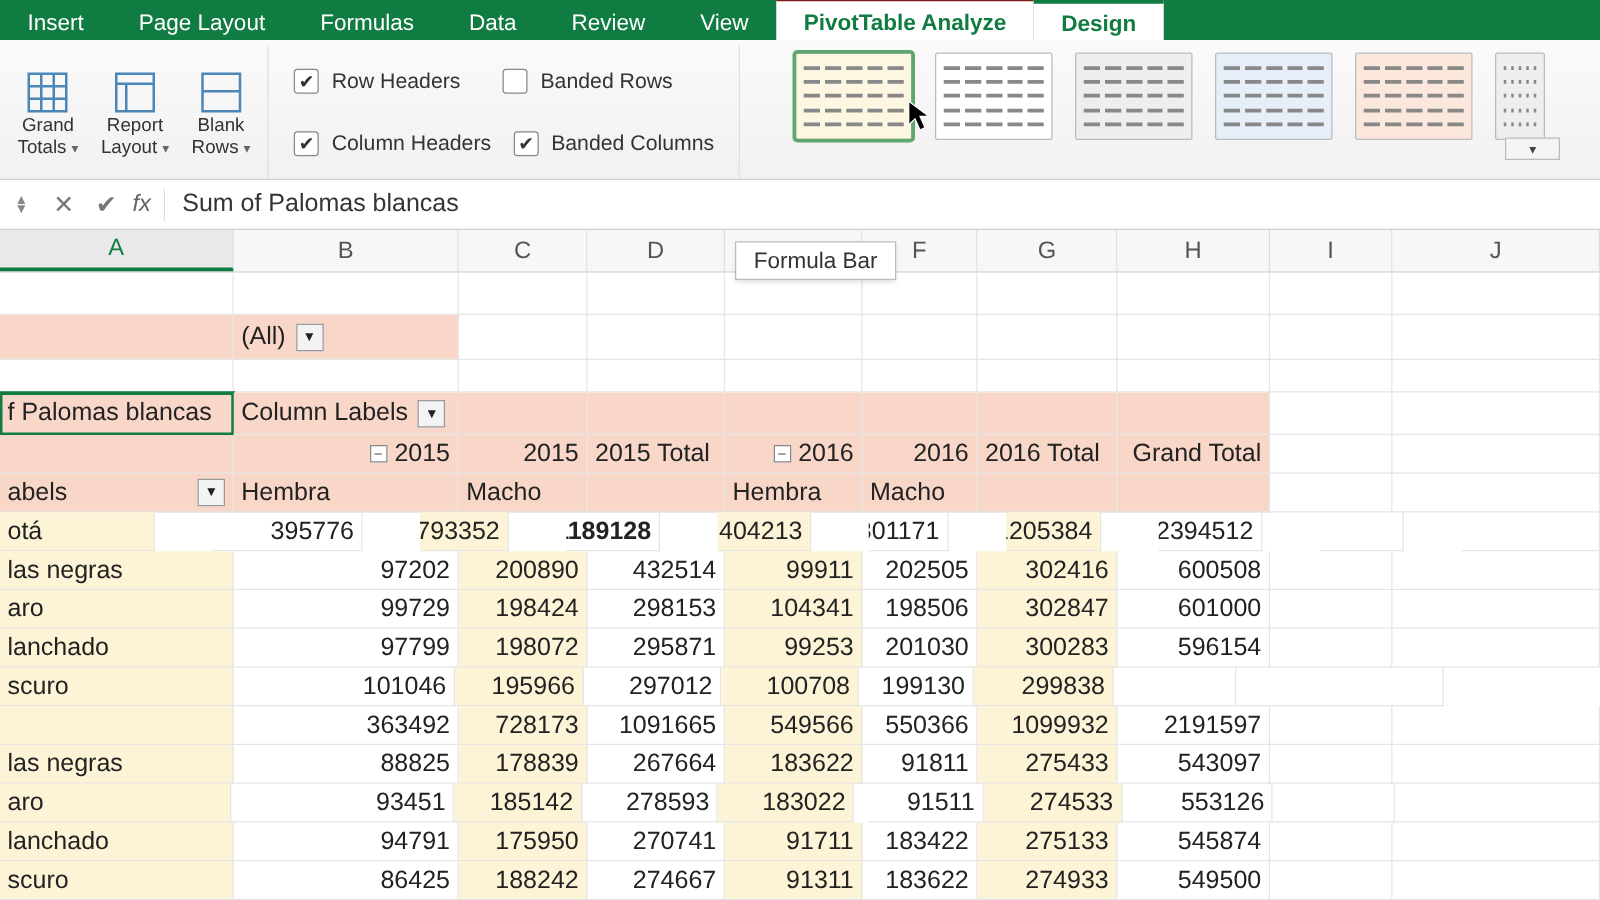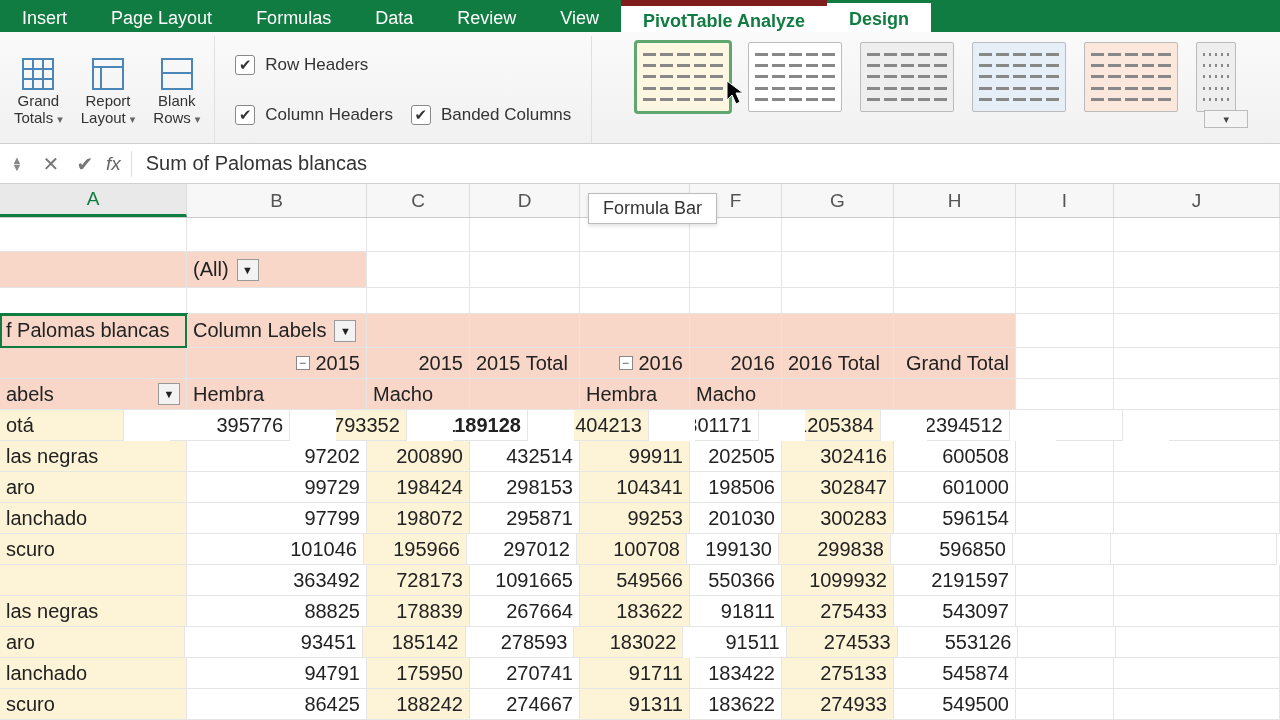"PivotTable Analyze" .ribbon-tab.contextual { border-top: 6px solid #7f1d1d -> 1px solid #7f1d1d }
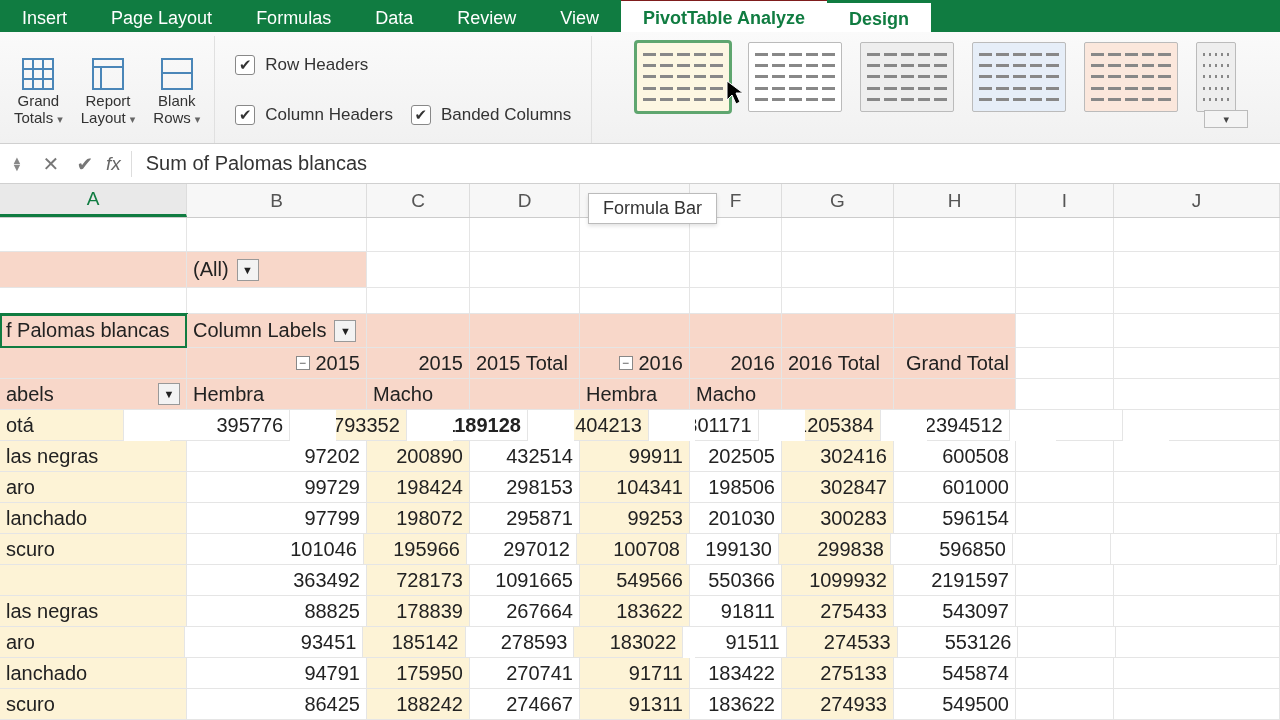"Banded Rows" div.chk-row { html: none -> <div> <span></span> <span>Banded Rows</span> </div> }
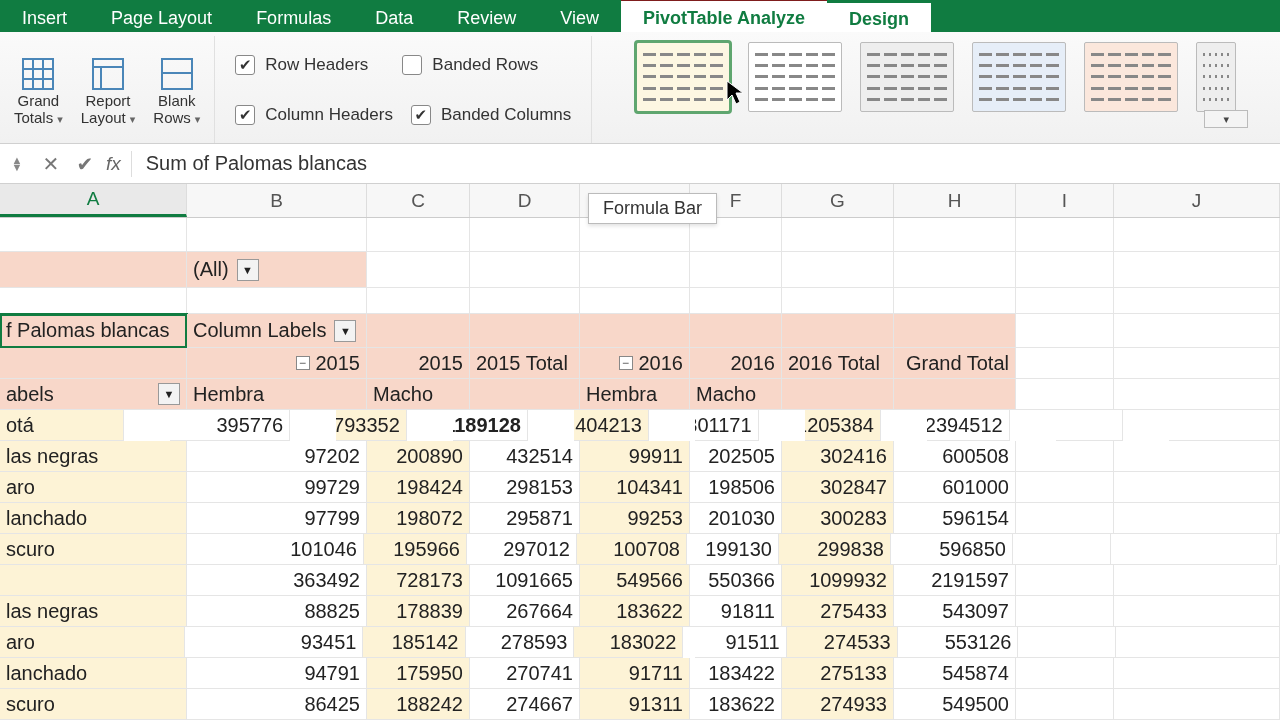"596850" div.cell { html: <div>596850</div> -> none }
